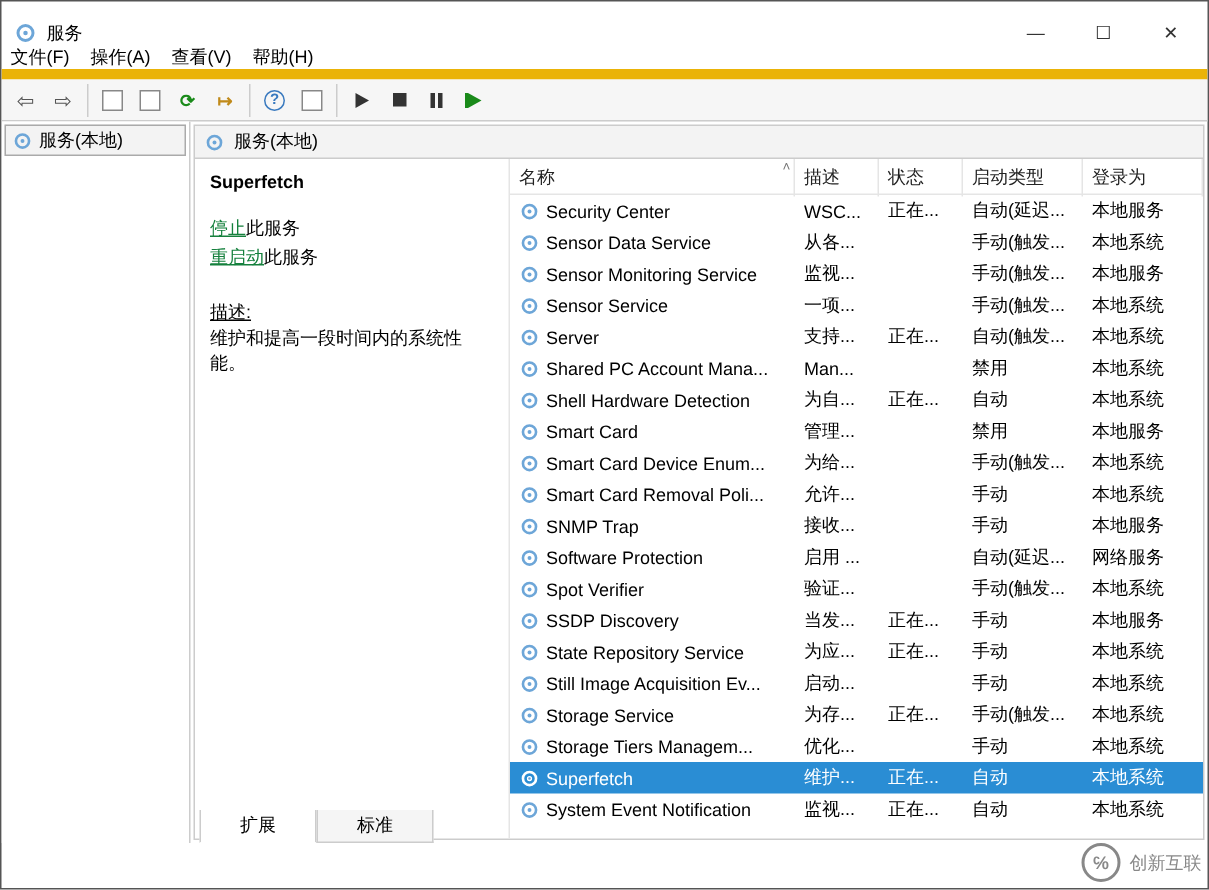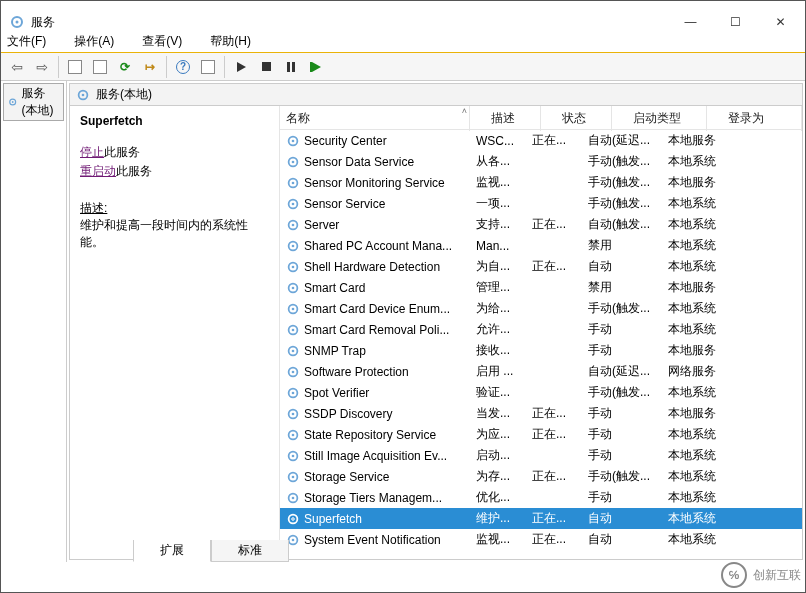"文件(F)" .menubar { border-bottom: 1px solid #eab308 -> 7px solid #eab308; gap: 28px -> 14px }
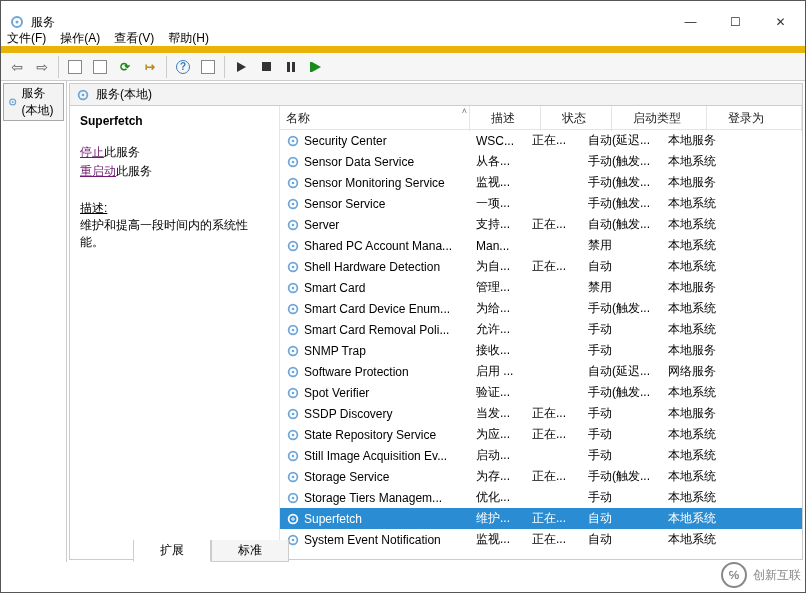"名称" .list-head { gap: 15px -> none }
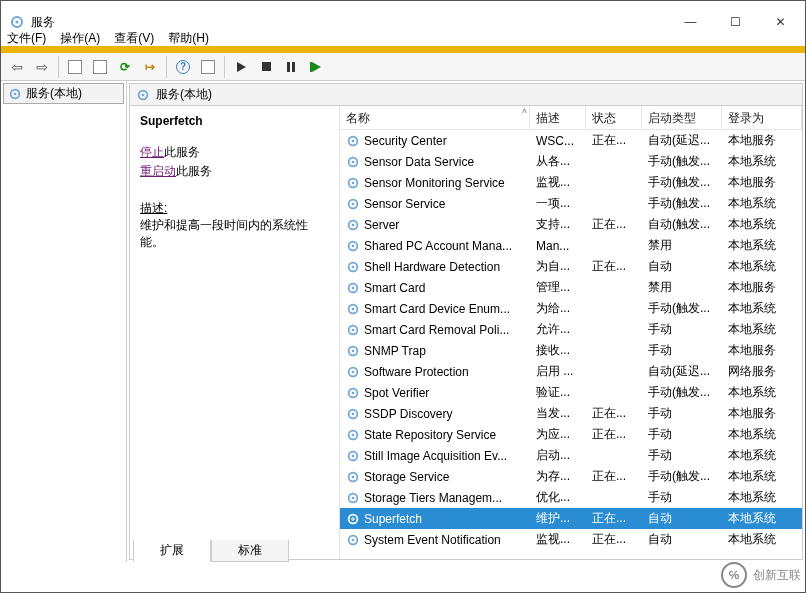"停止" .detail a { color: #701a75 -> #15803d }
